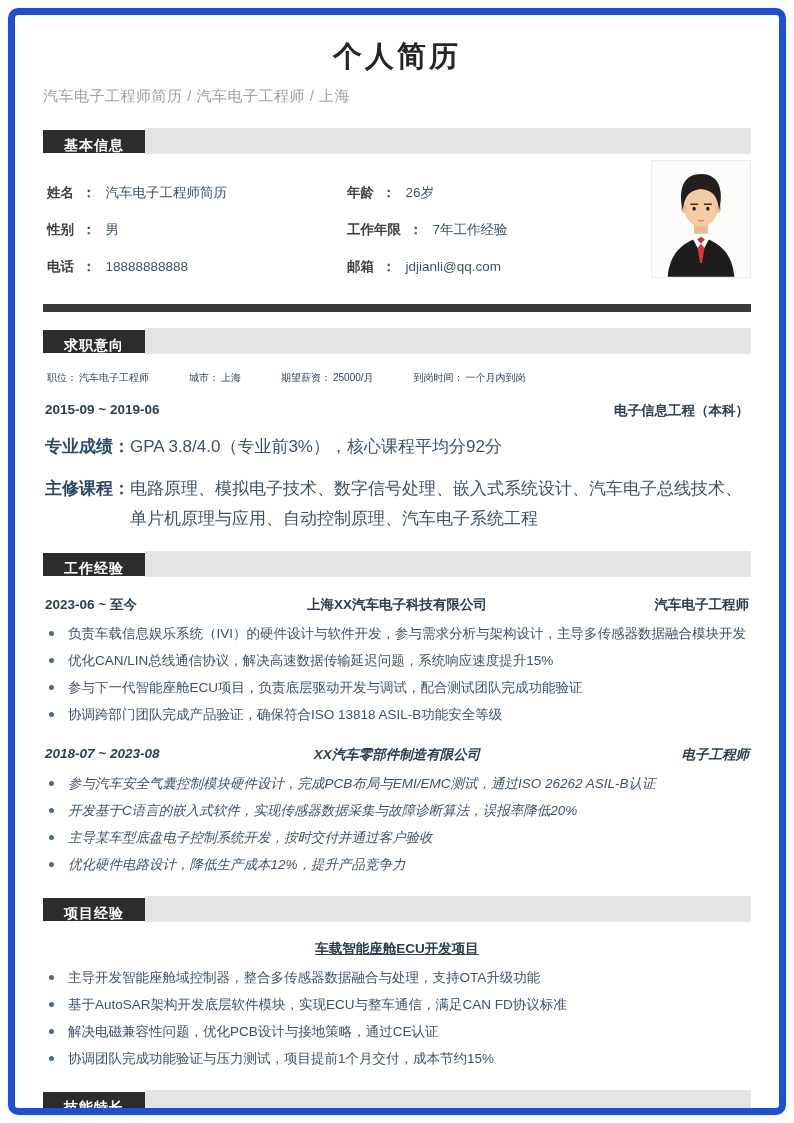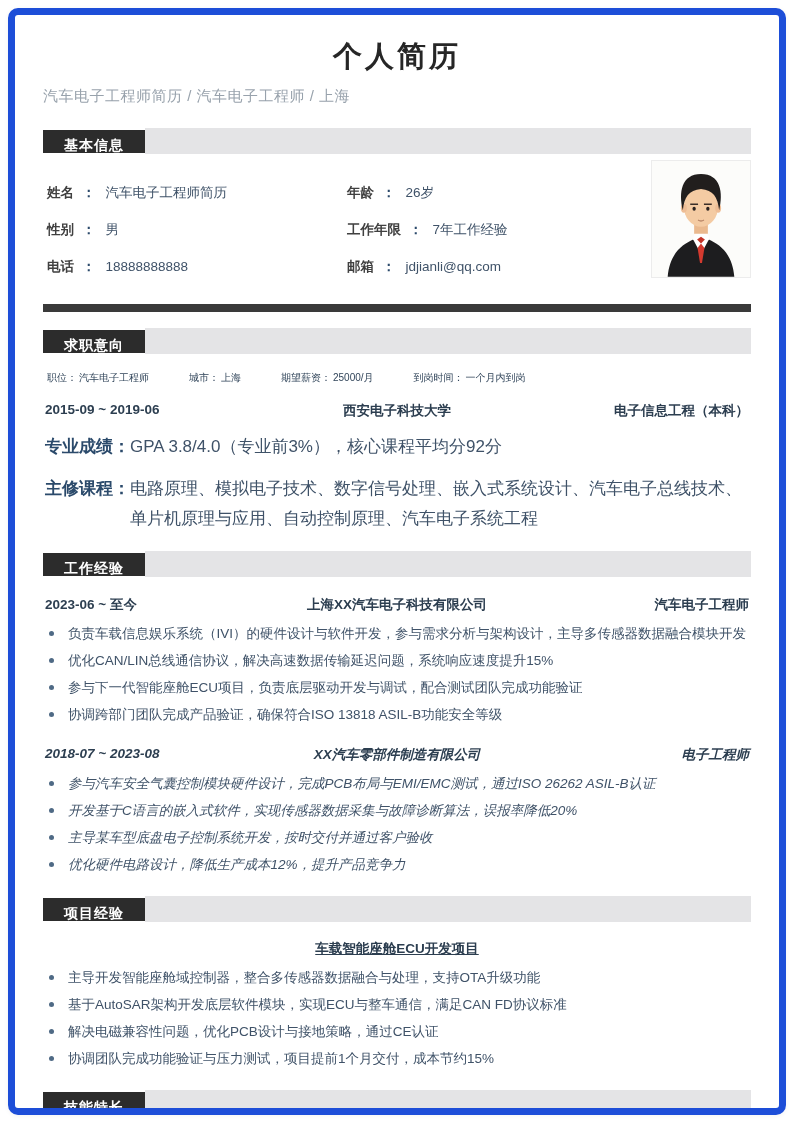"西安电子科技大学" div.mid { html: <div>西安电子科技大学</div> -> none }
